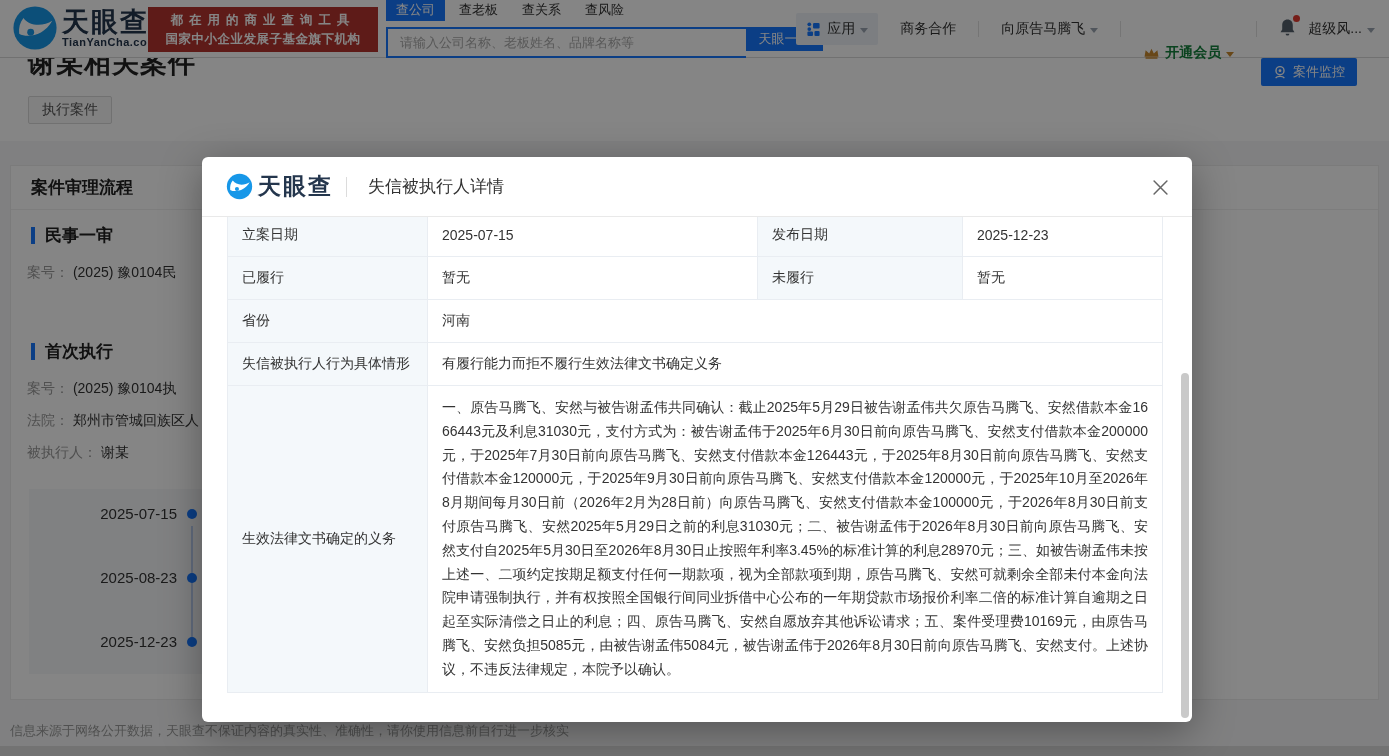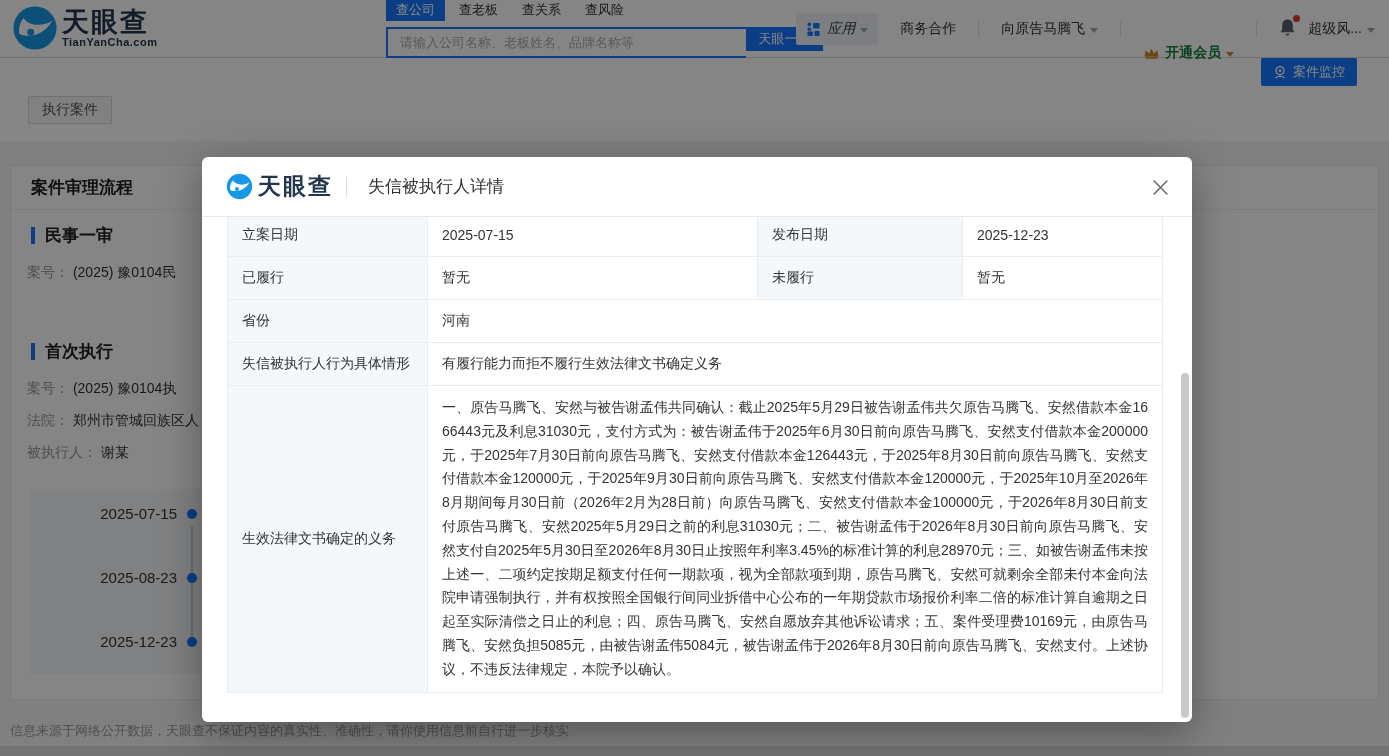"都在用的商业查询工具" div.promo-badge { html: none -> <div> <div>都在用的商业查询工具</div> <div>国家中小企业发展子基金旗下机构</div> </div> }
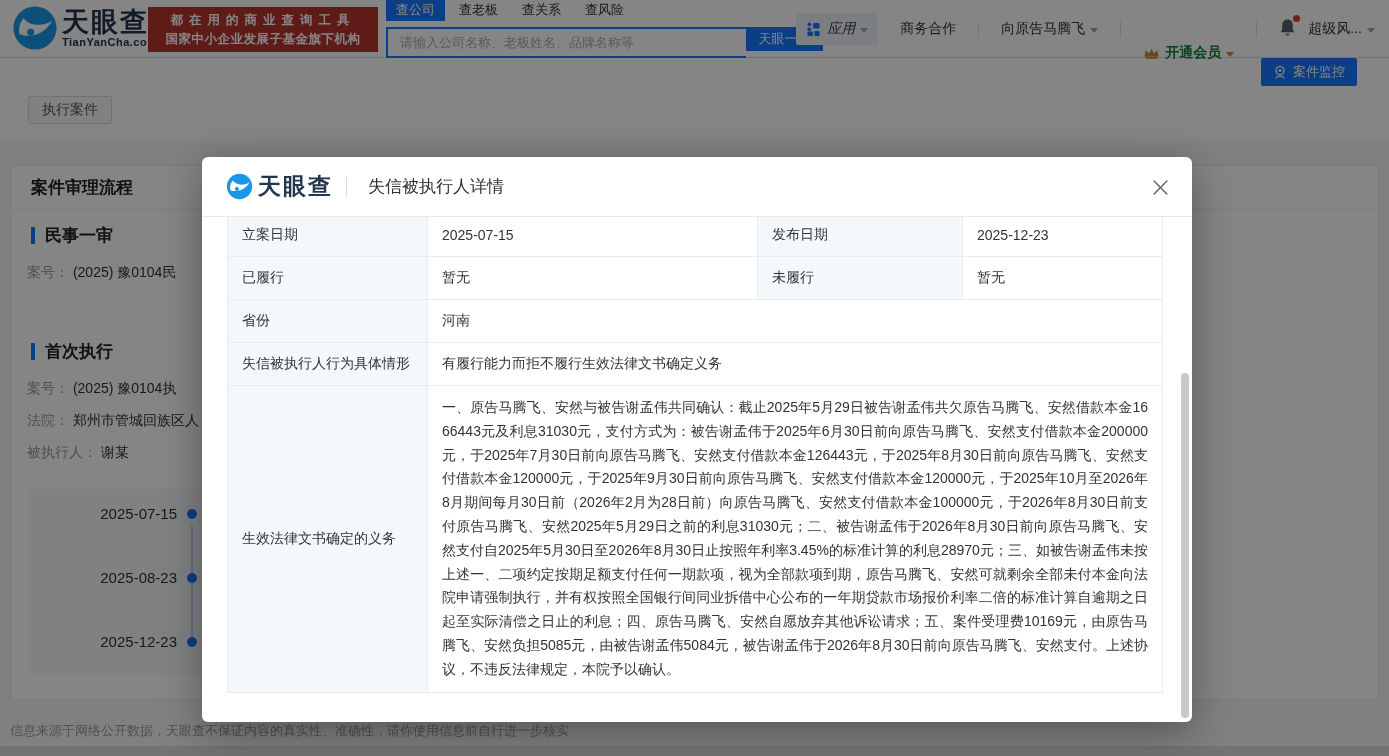"应用" .apps-chip { font-style: italic -> none }
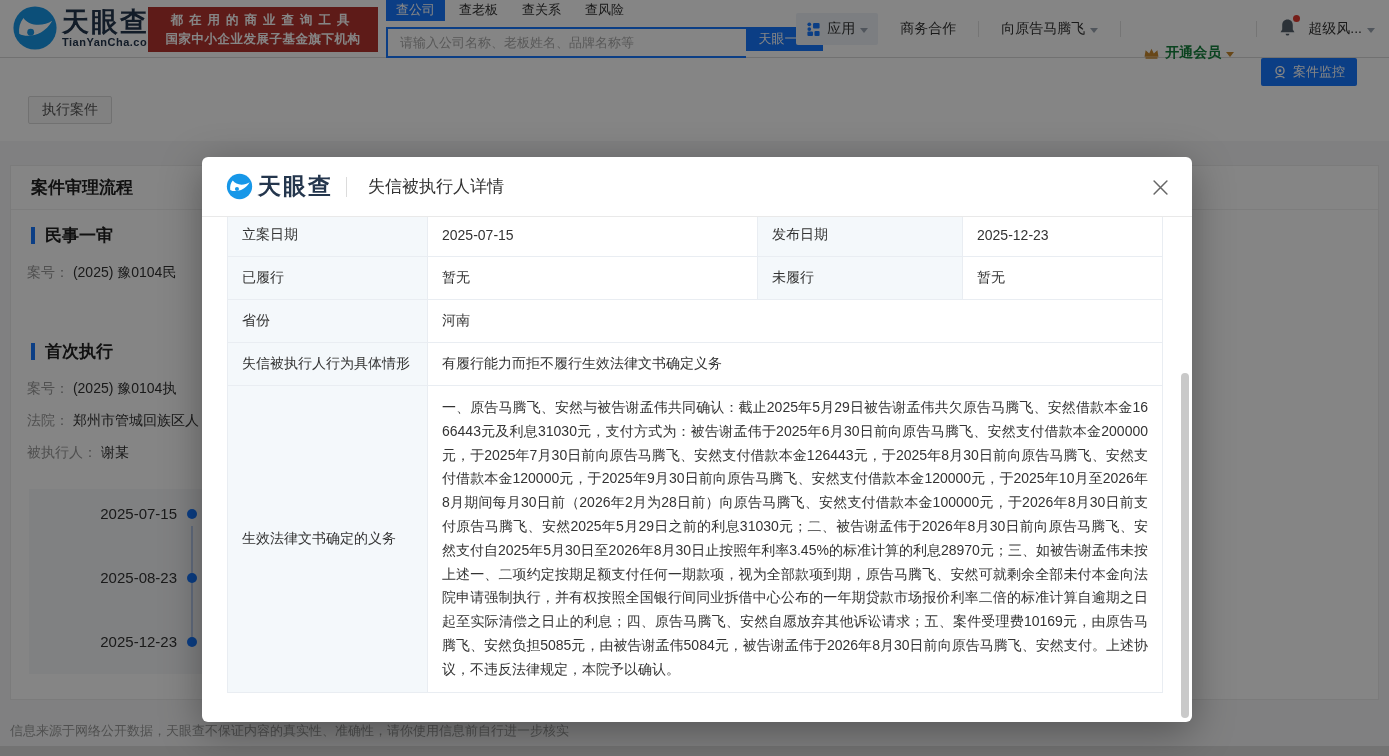"谢某相关案件" h1.page-title { html: none -> <h1>谢某相关案件</h1> }
